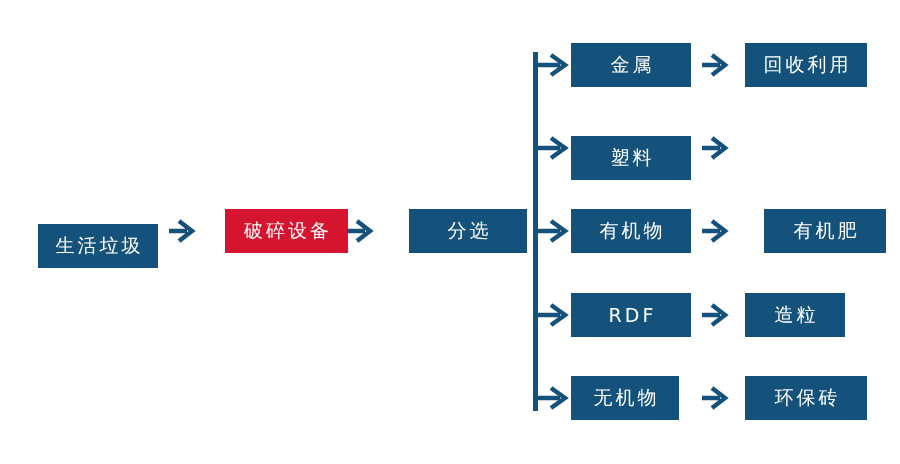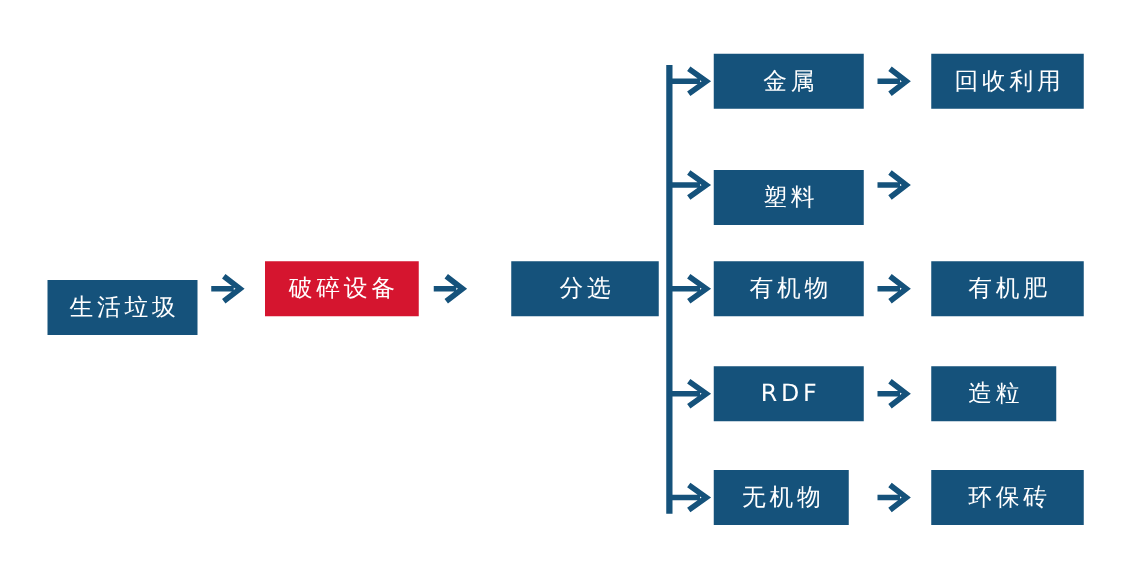"破碎设备" .node.red { margin-left: none -> 13px }
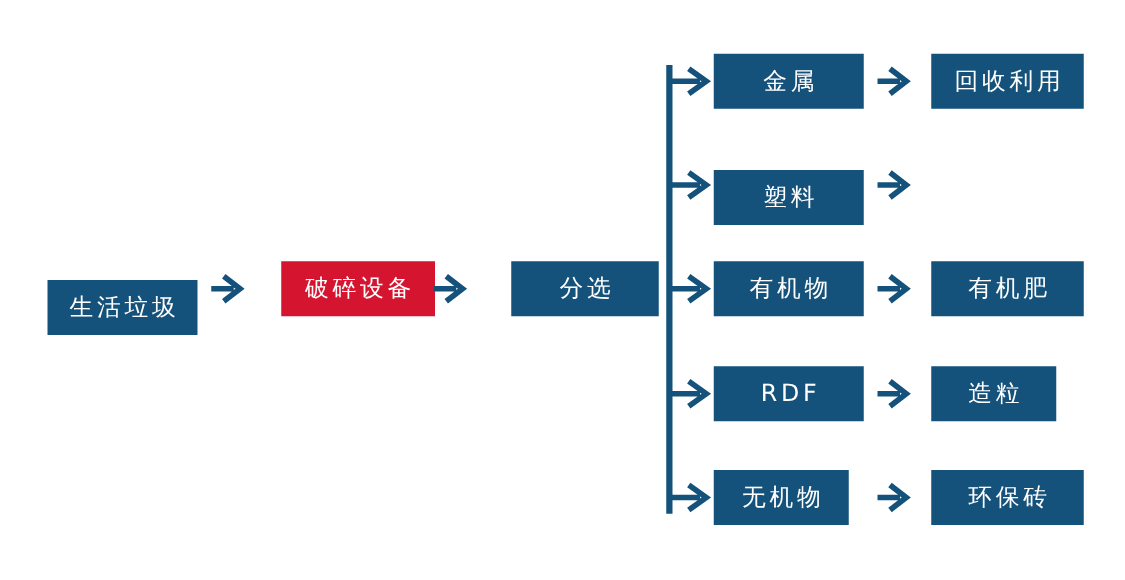"有机肥" div.node { left: 745px -> 764px }
